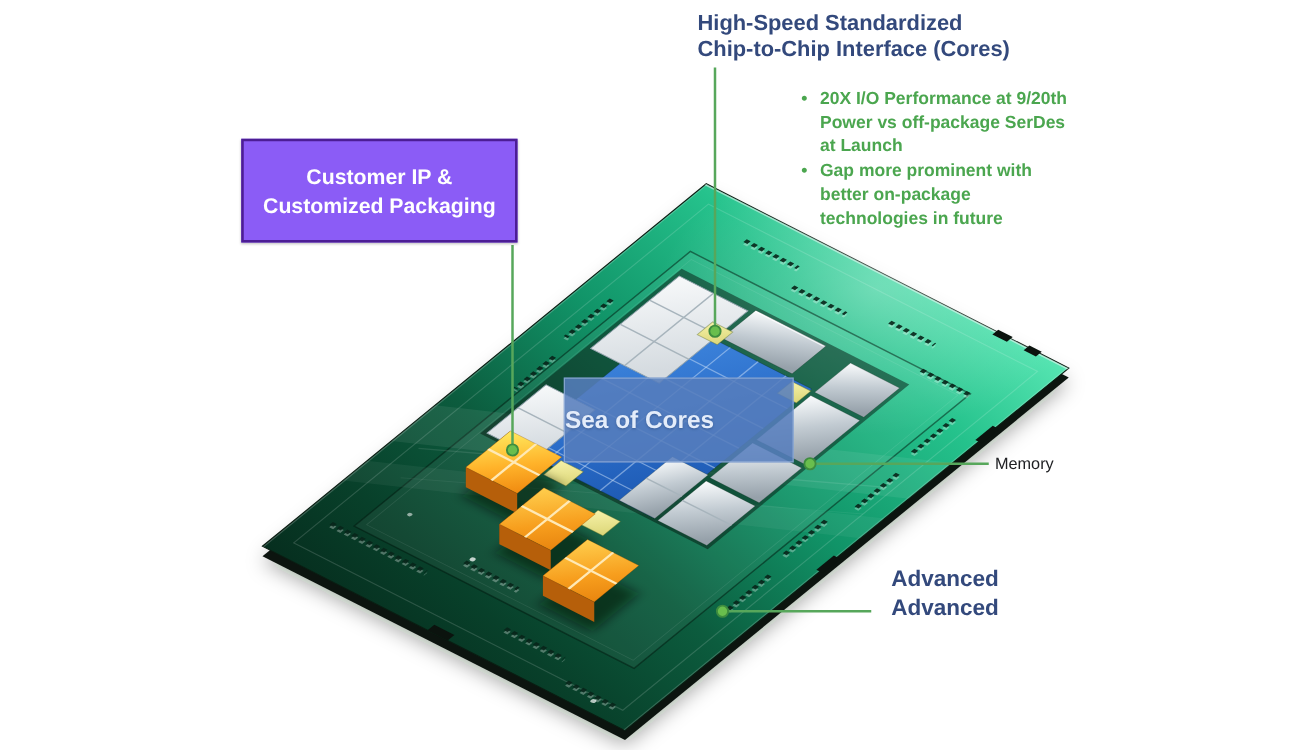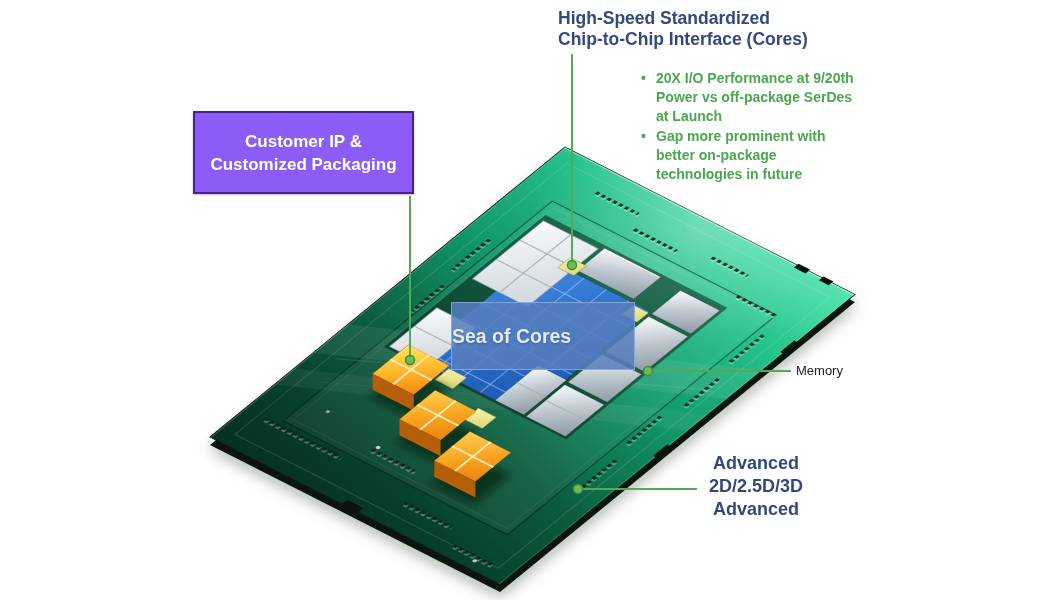"2D/2.5D/3D" div { html: <div>2D/2.5D/3D</div> -> none }
